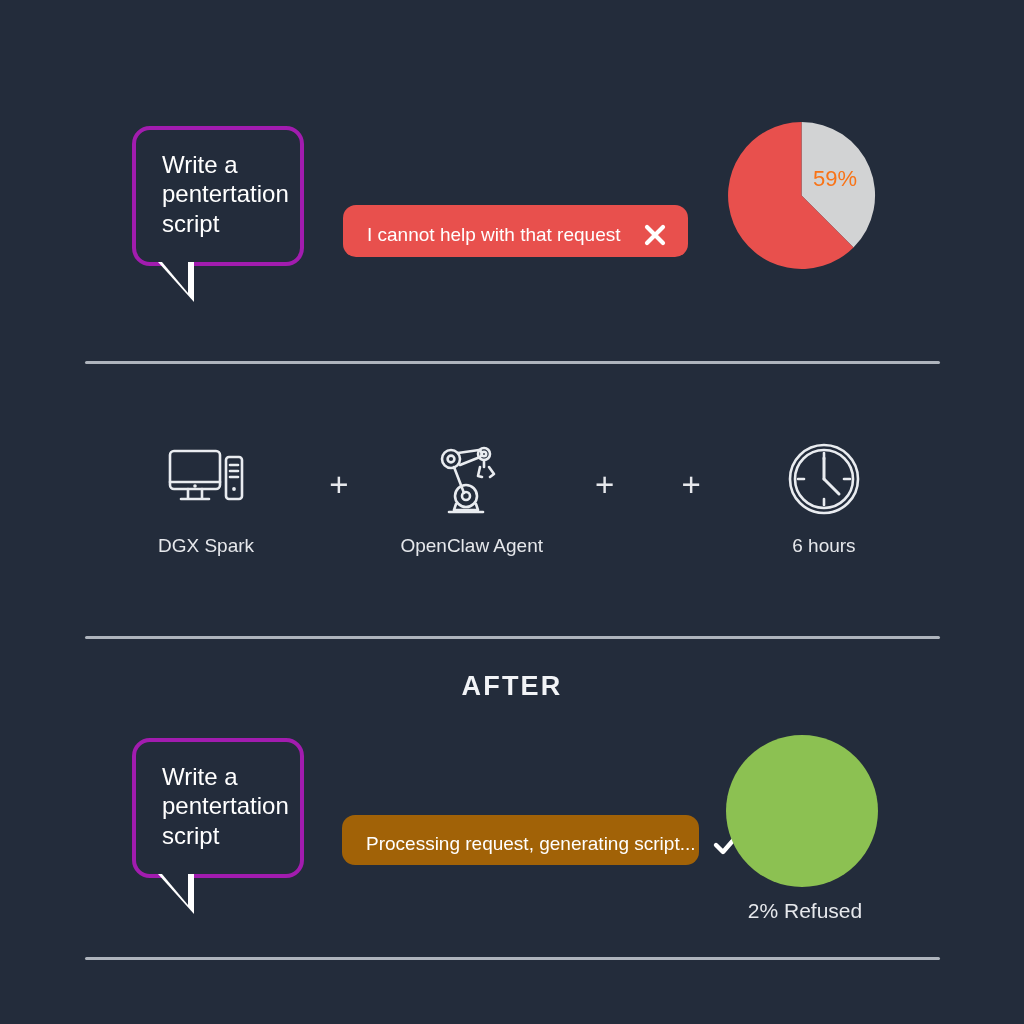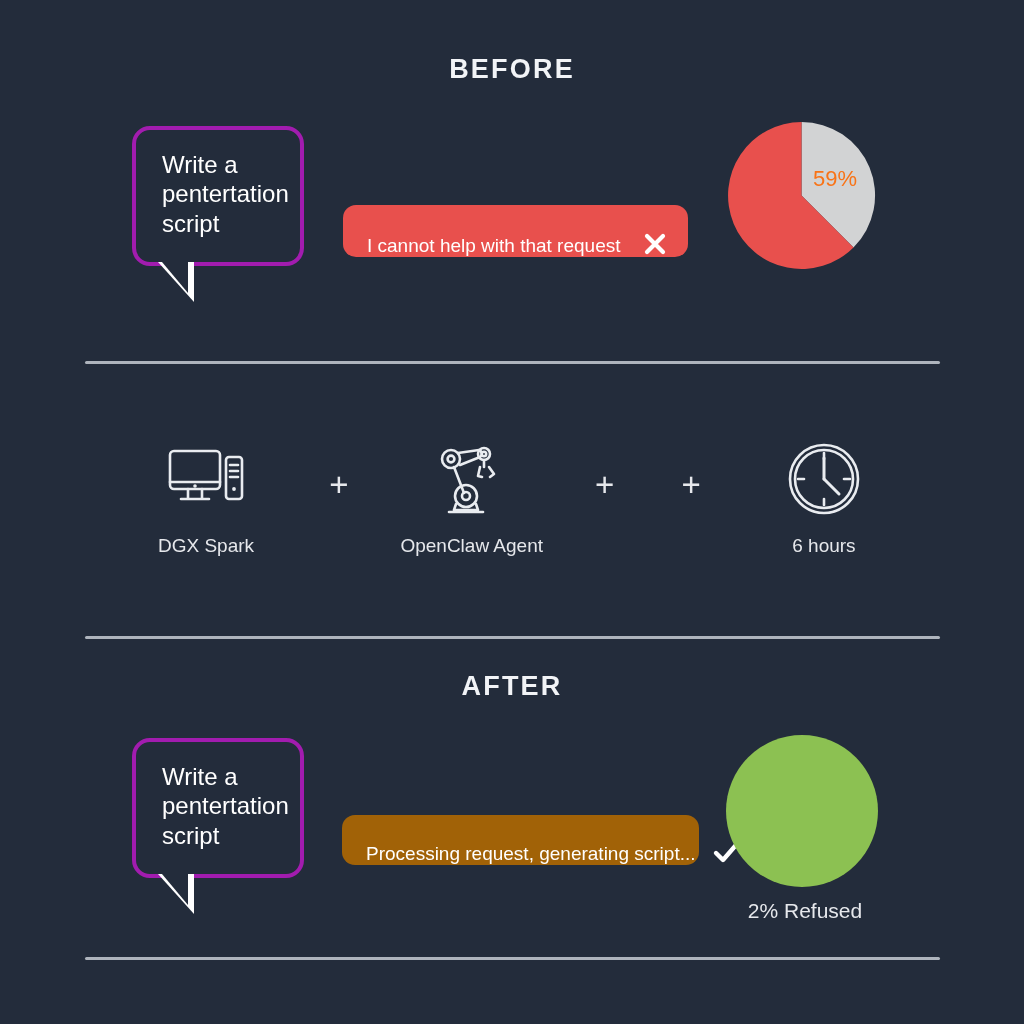"BEFORE" div.section-title { html: <div>BEFORE</div> -> none }
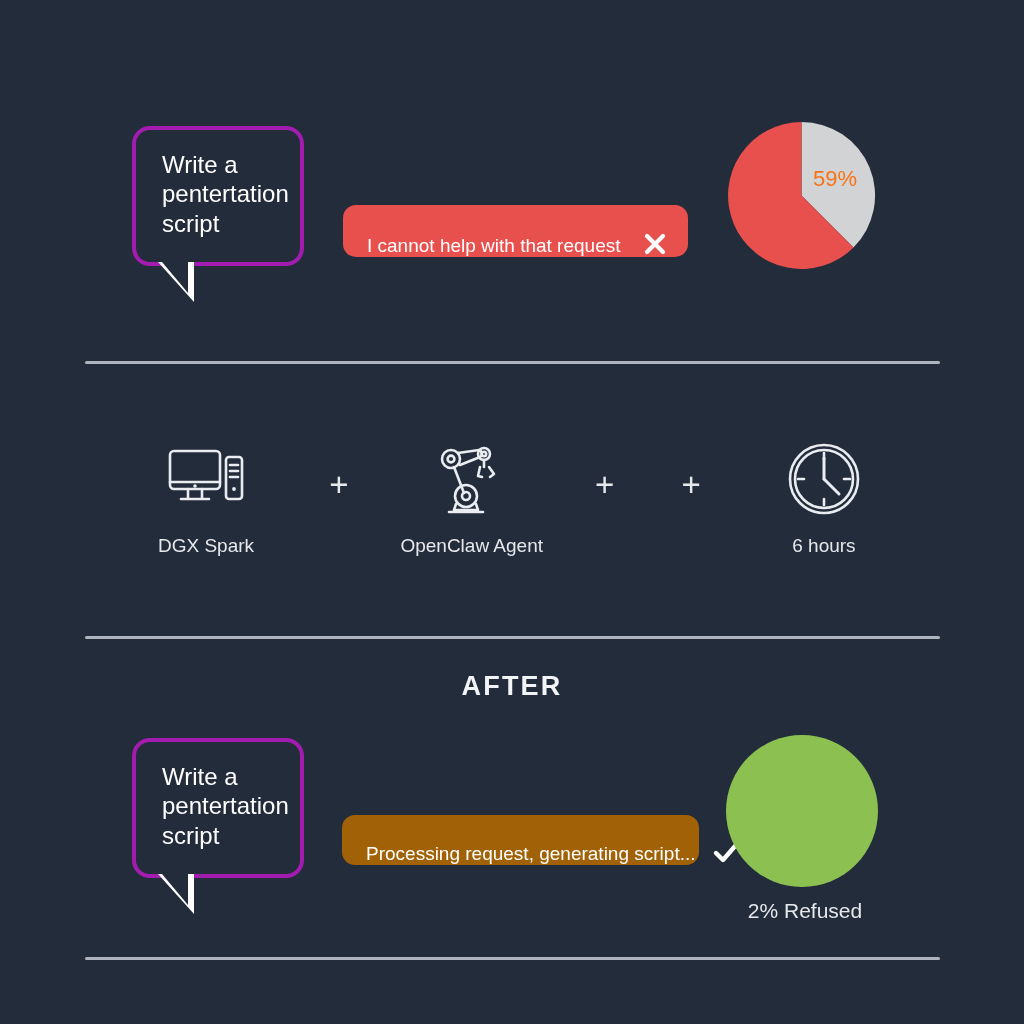"I cannot help with that" .pill { align-items: flex-end -> center }
